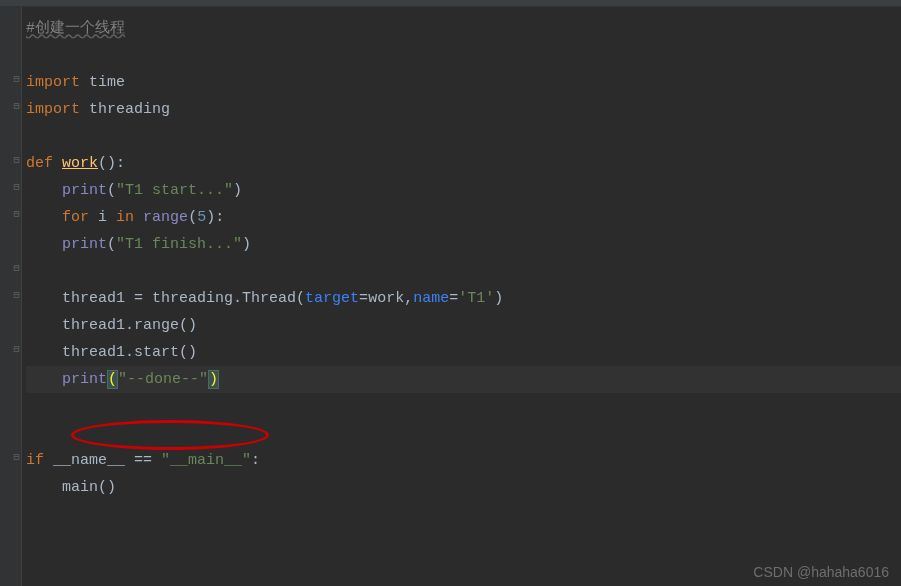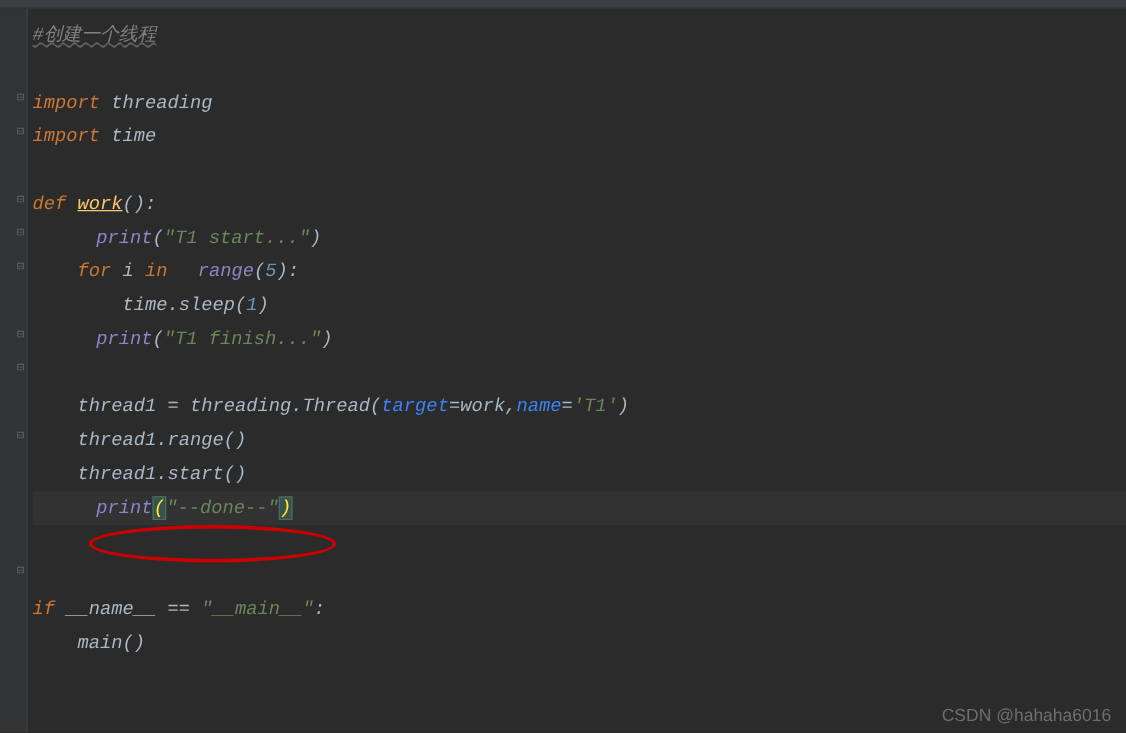"#创建一个线程" .code-area { font-style: italic -> none }
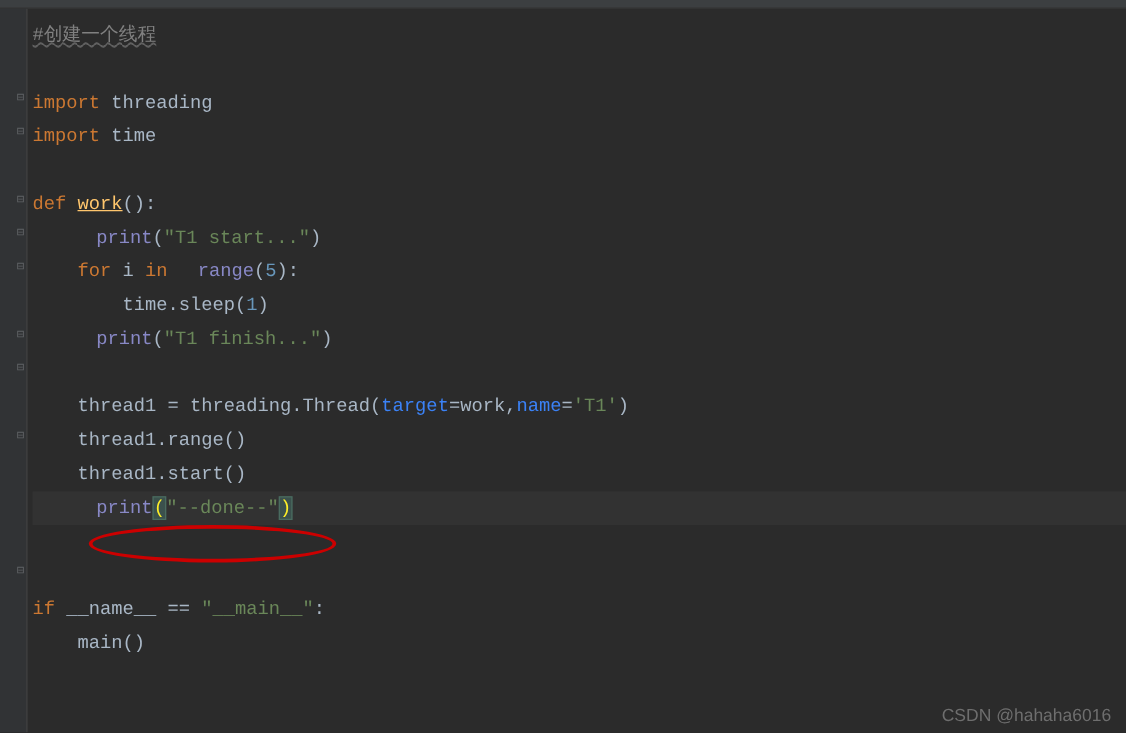"import threading" div.line { order: before "import time" -> after "import time" }
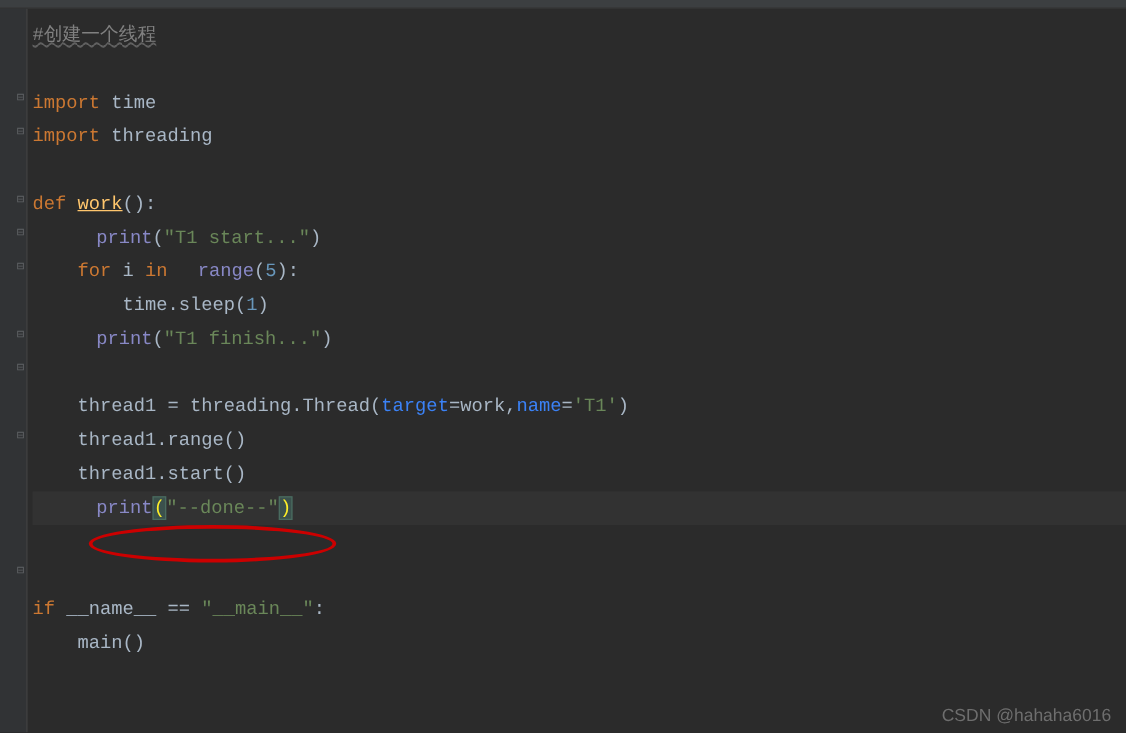"print" .c-builtin { margin-left: 15px -> none }
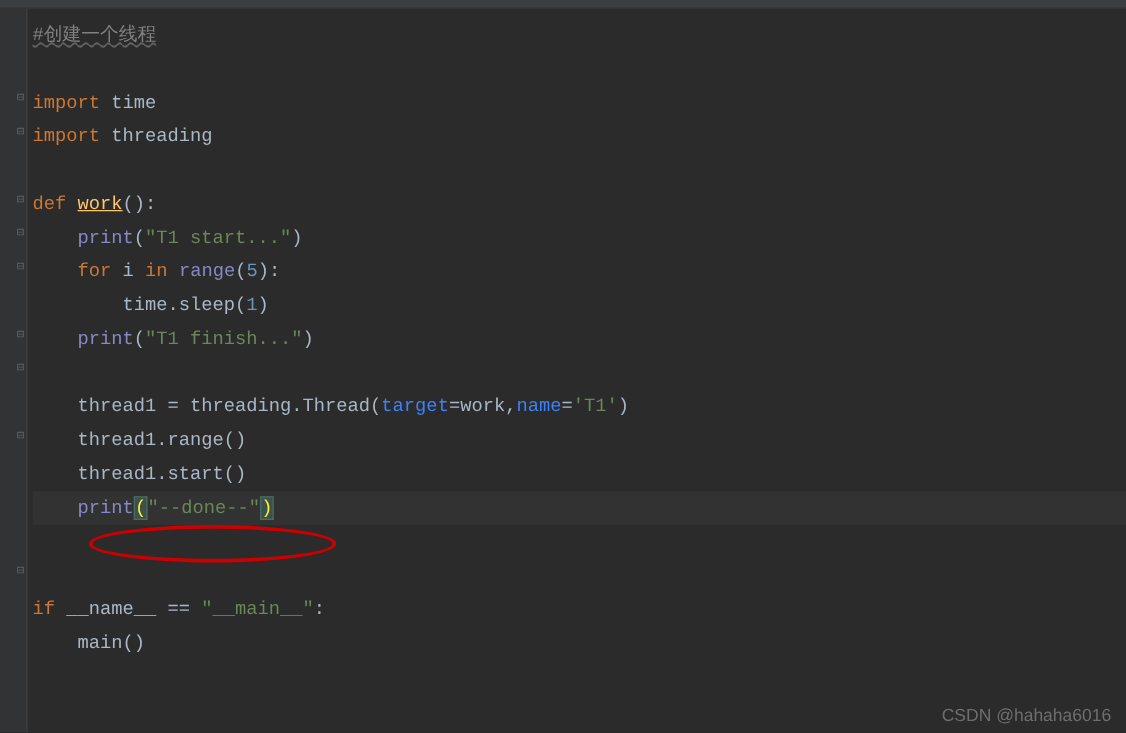"time.sleep(1)" div.line { html: <div><span> </span><span>time.sleep</span><span>(</span><span>1</span><span>)</span></div> -> none }
